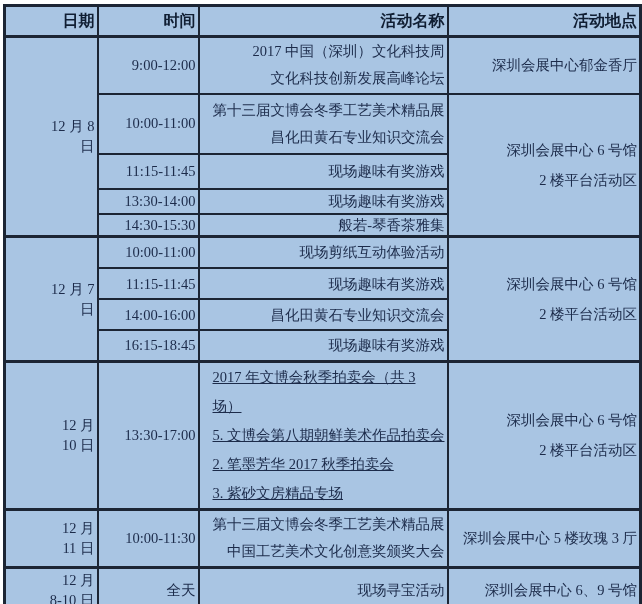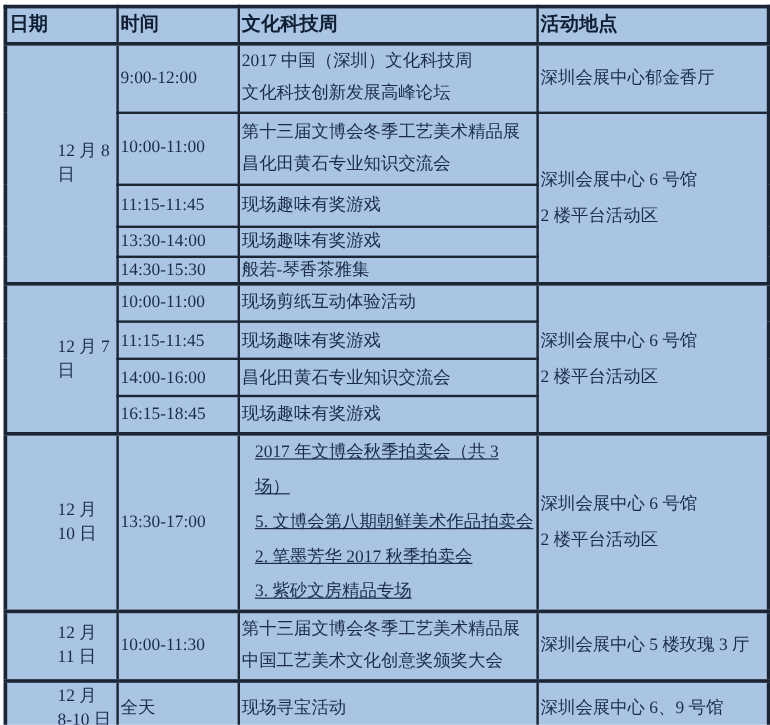"日期" th,td { text-align: left -> right }
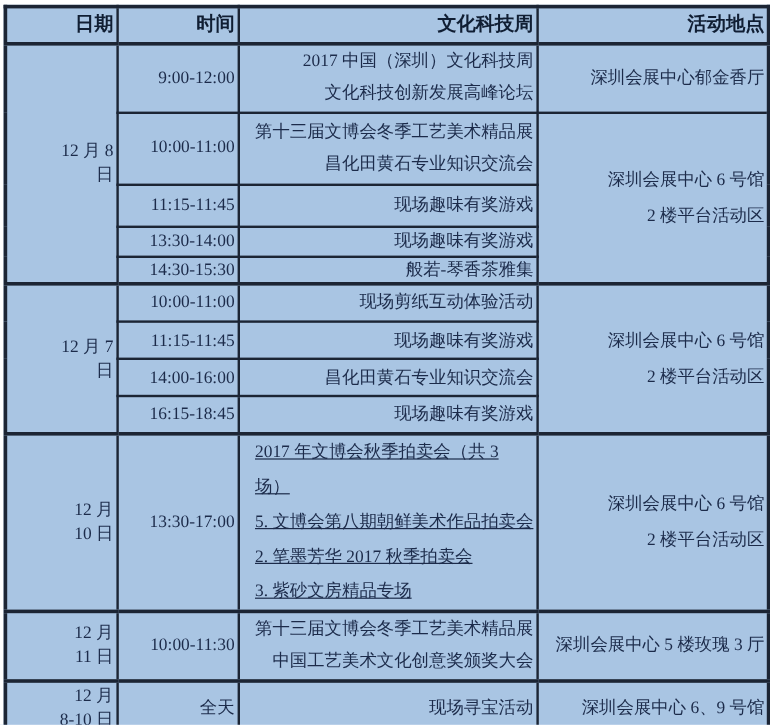"文化科技周" th { text: 文化科技周 -> 活动名称 }
